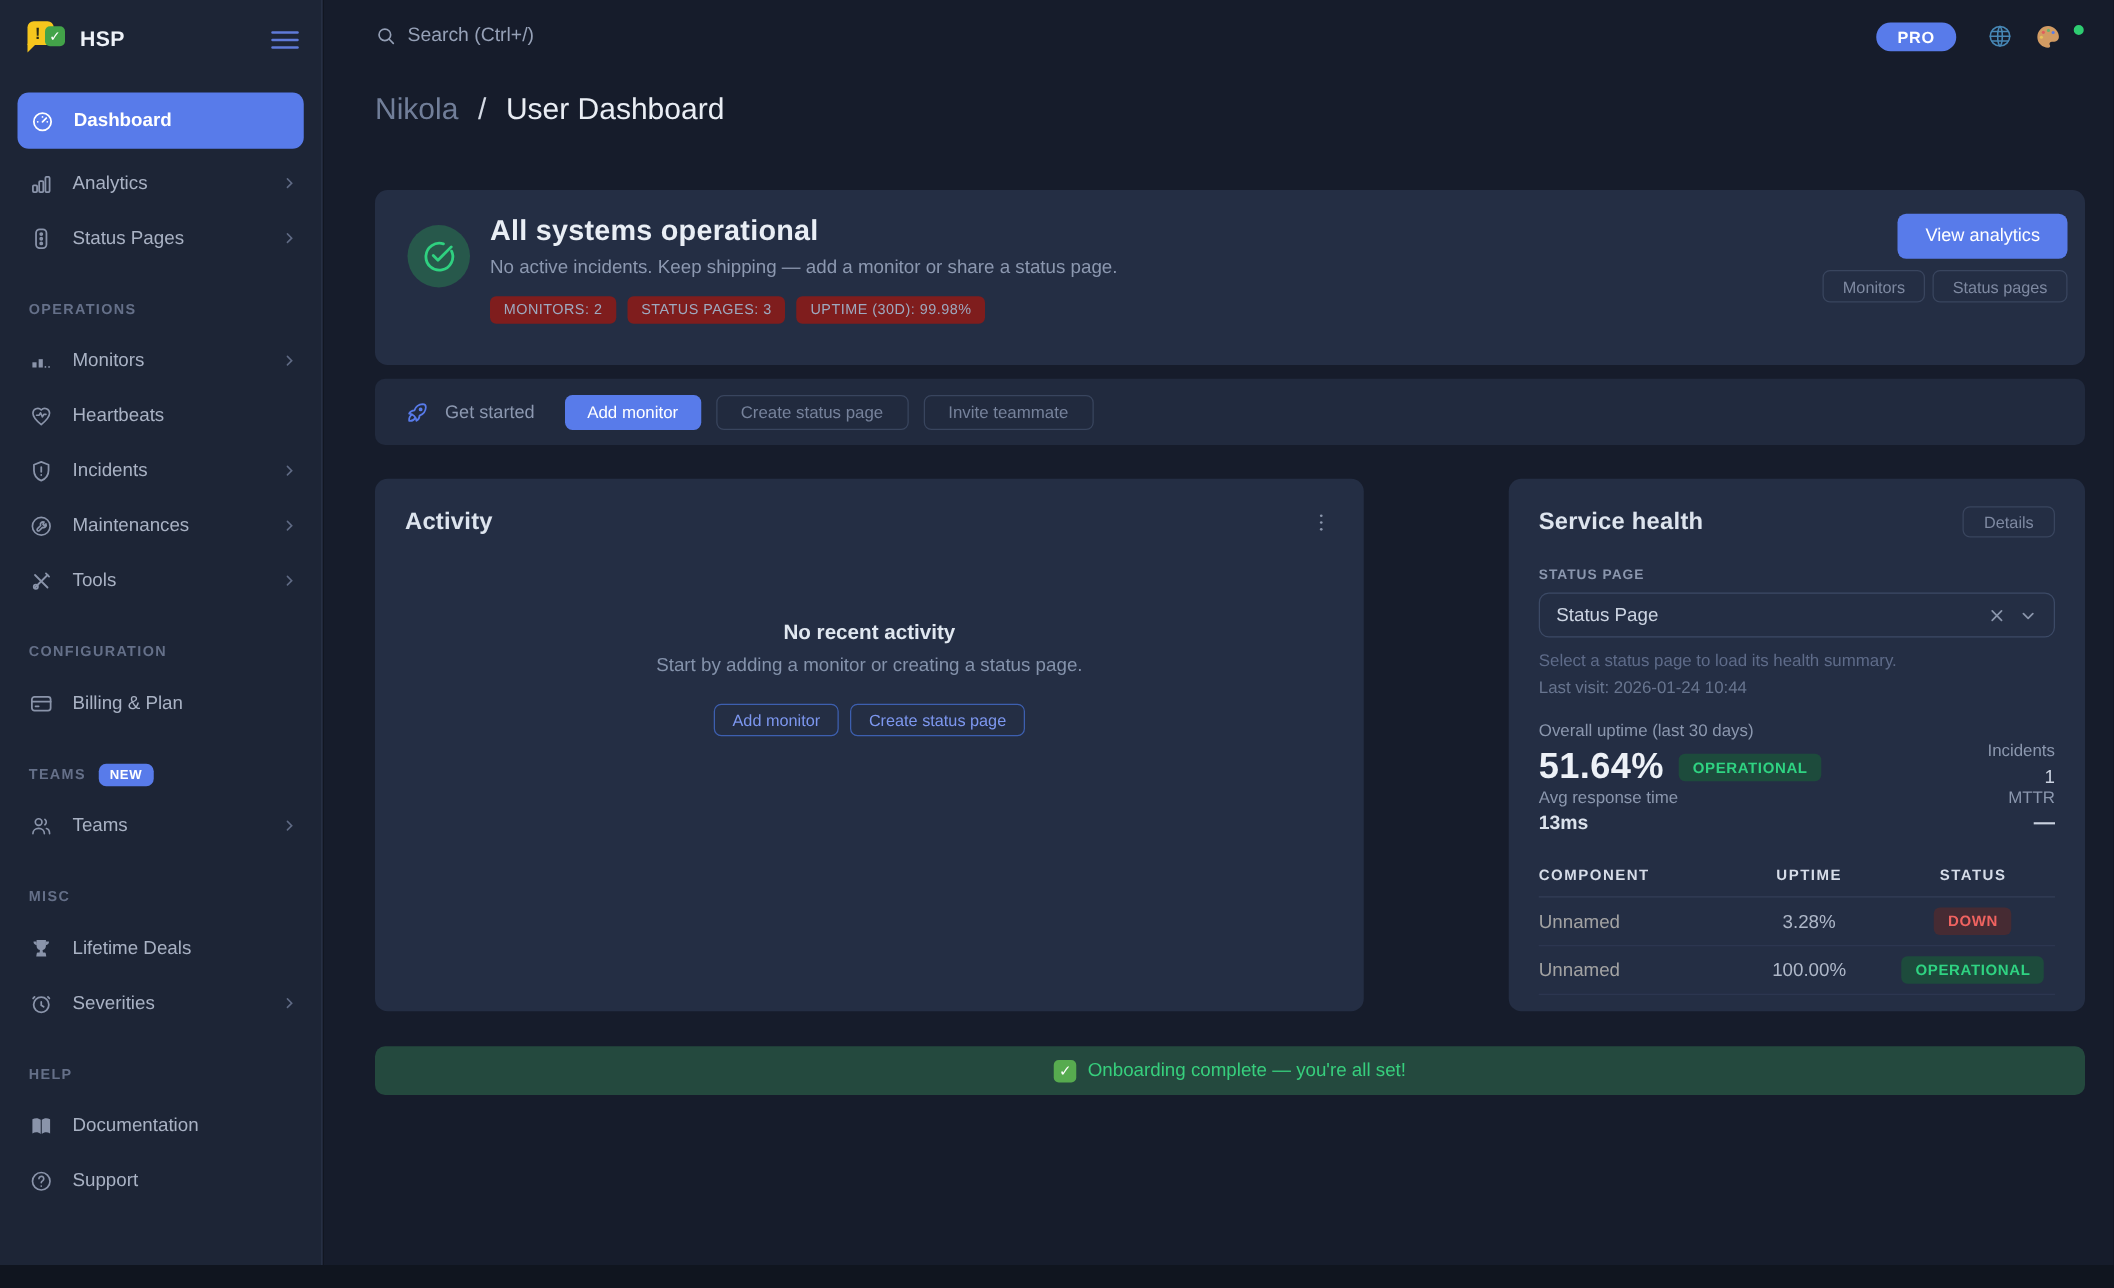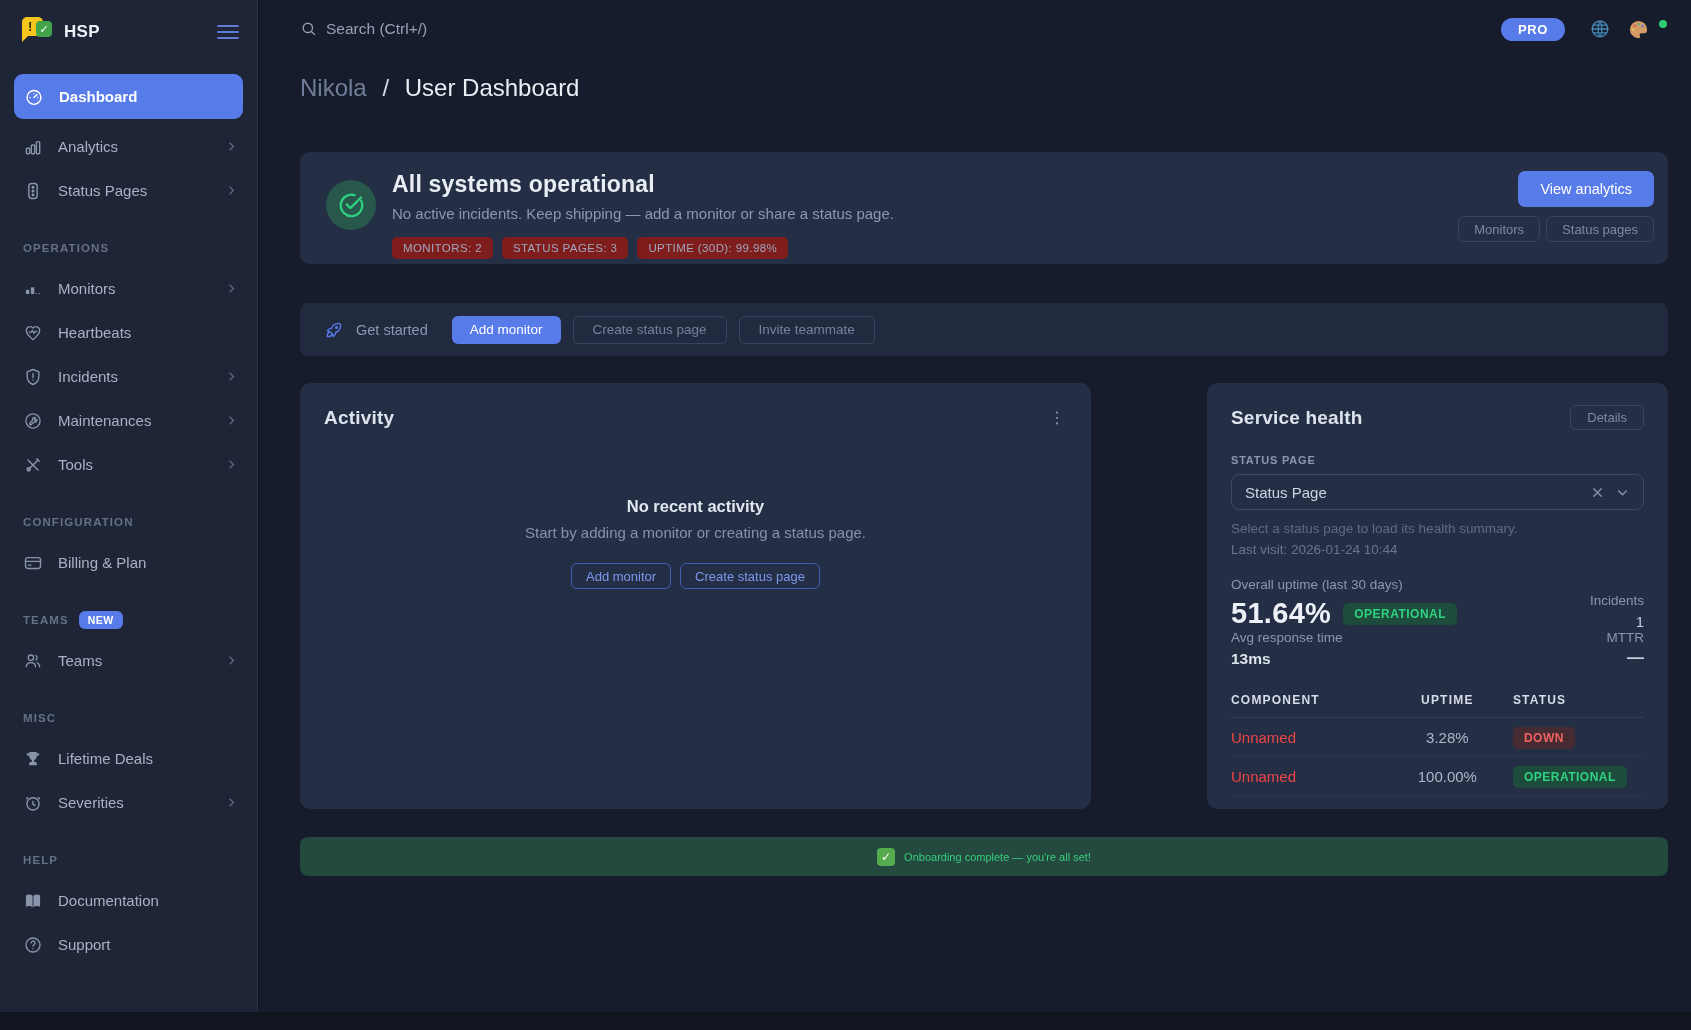"All systems operational" .hero { height: 112px -> 140px }
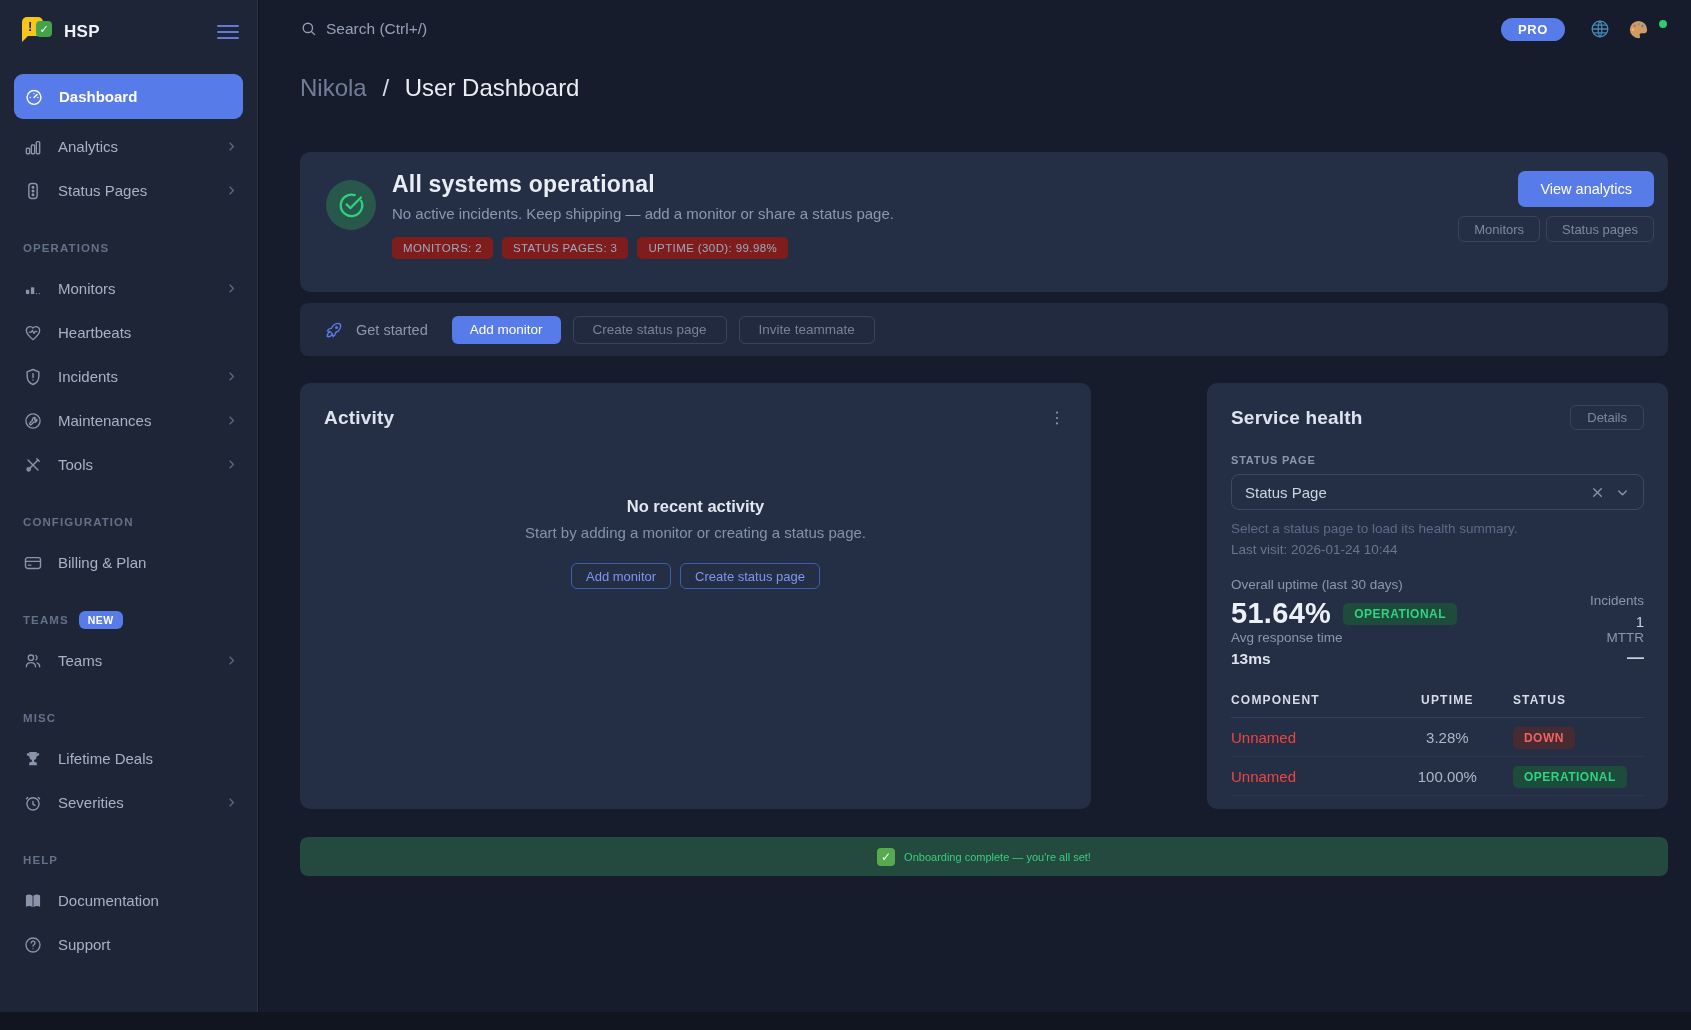"STATUS" .col-end { text-align: left -> center }
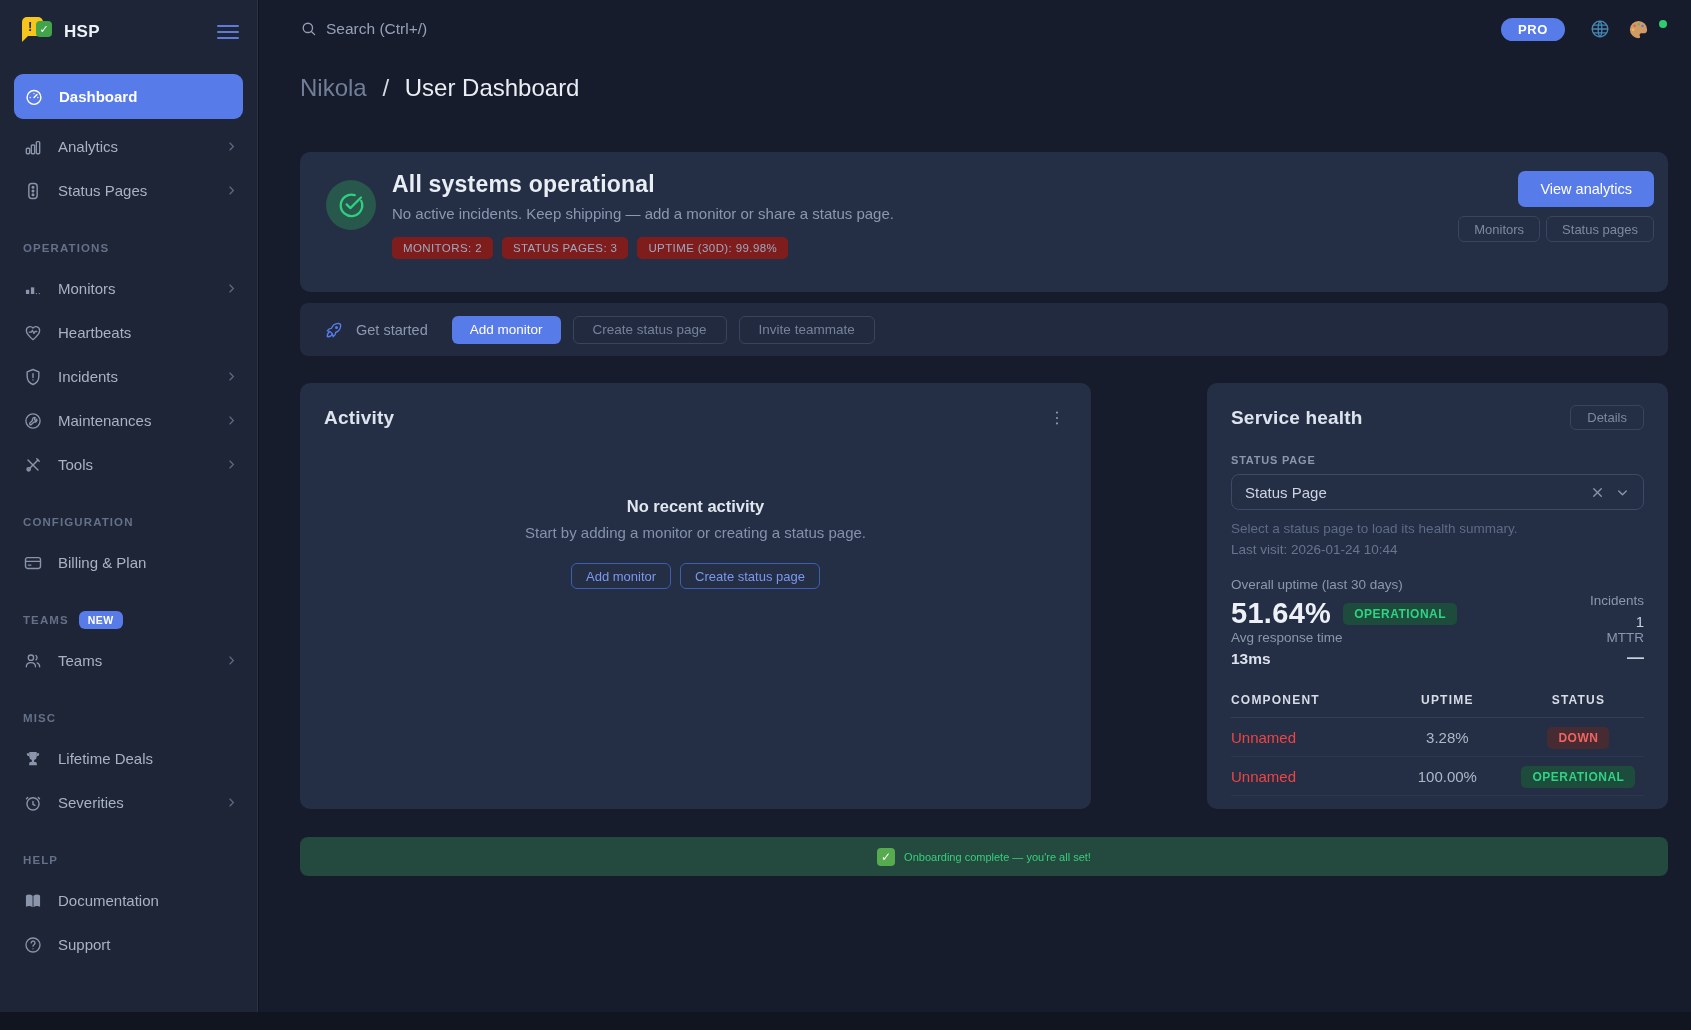"Unnamed" .sh-row .c1 { color: #ef4444 -> #a3a3a3 }
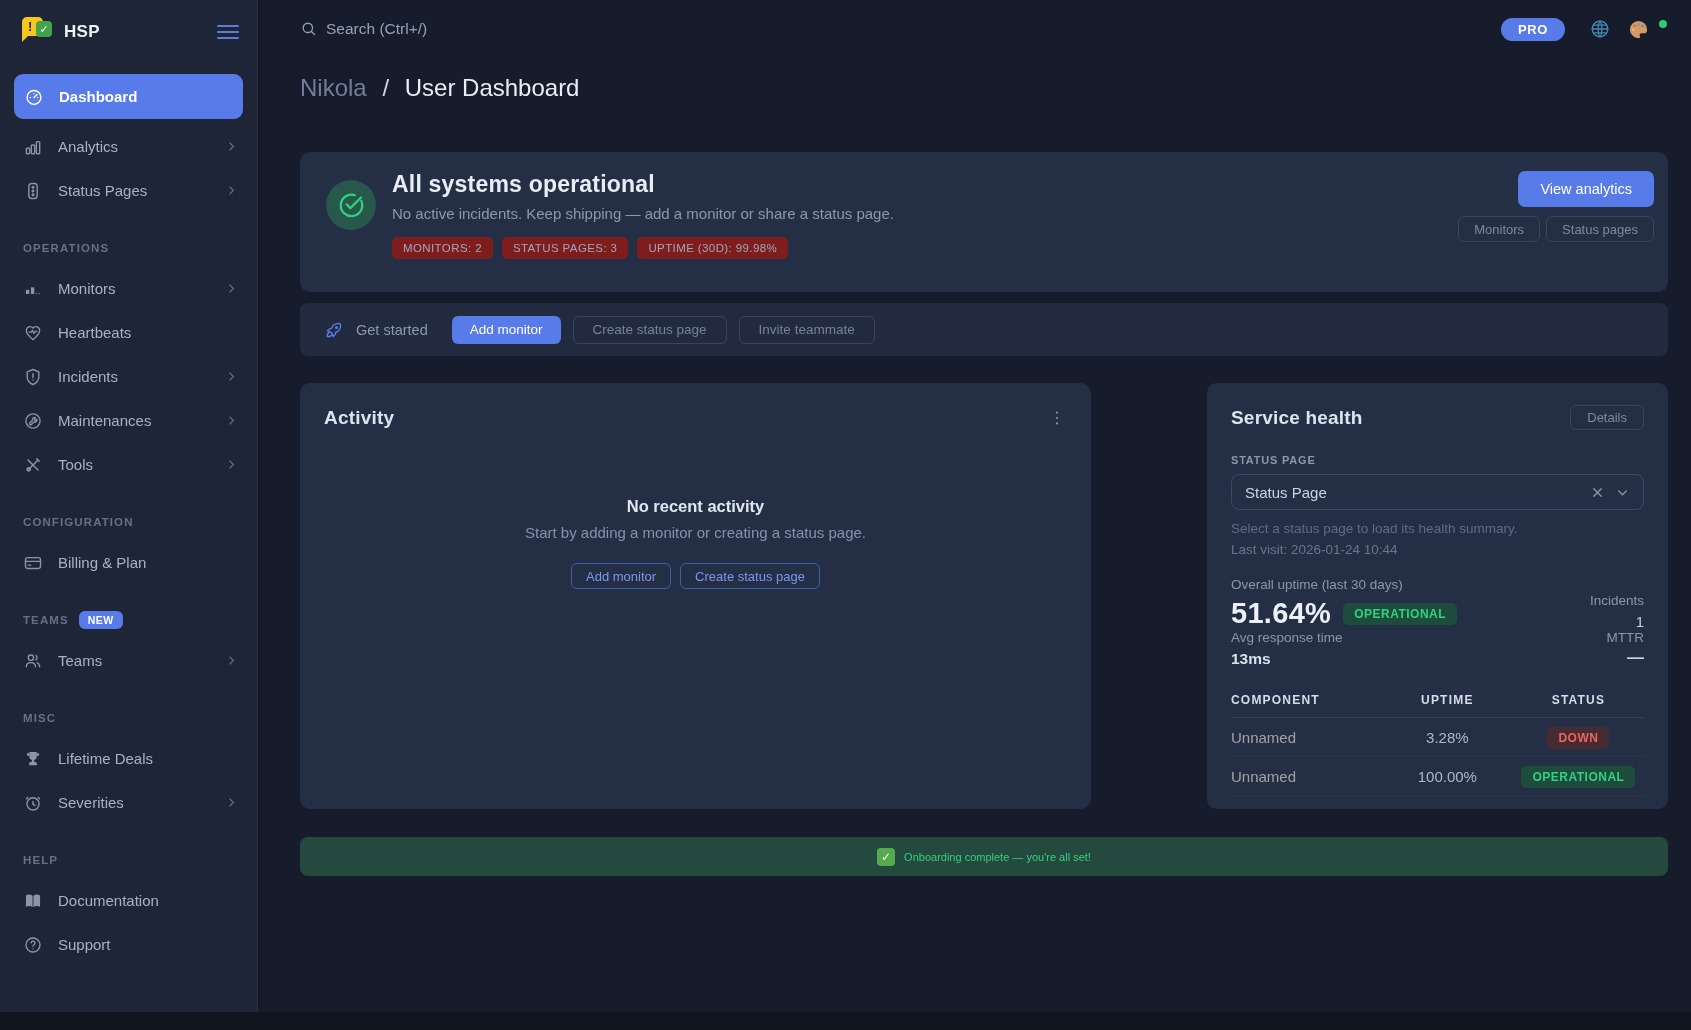"Onboarding complete — you're all" .banner-text { font-size: 11px -> 15px }
